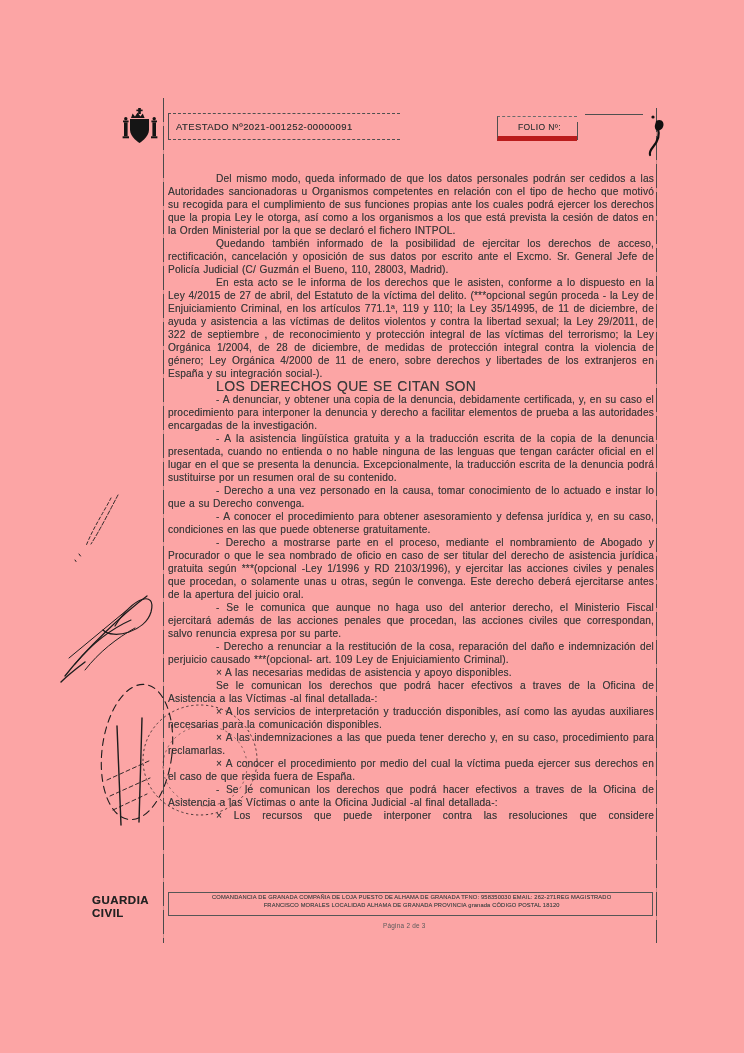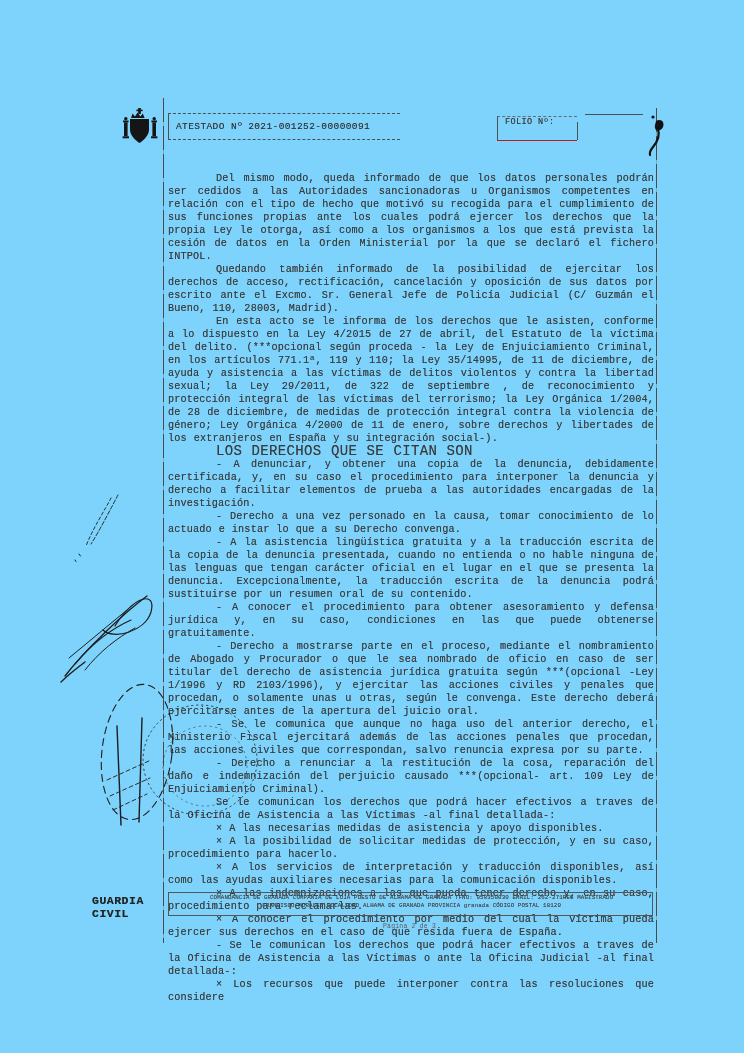"ATESTADO Nº" .page { background: #7dd3fc -> #fca5a5; font-family: Liberation Mono, monospace -> Liberation Sans, sans-serif }
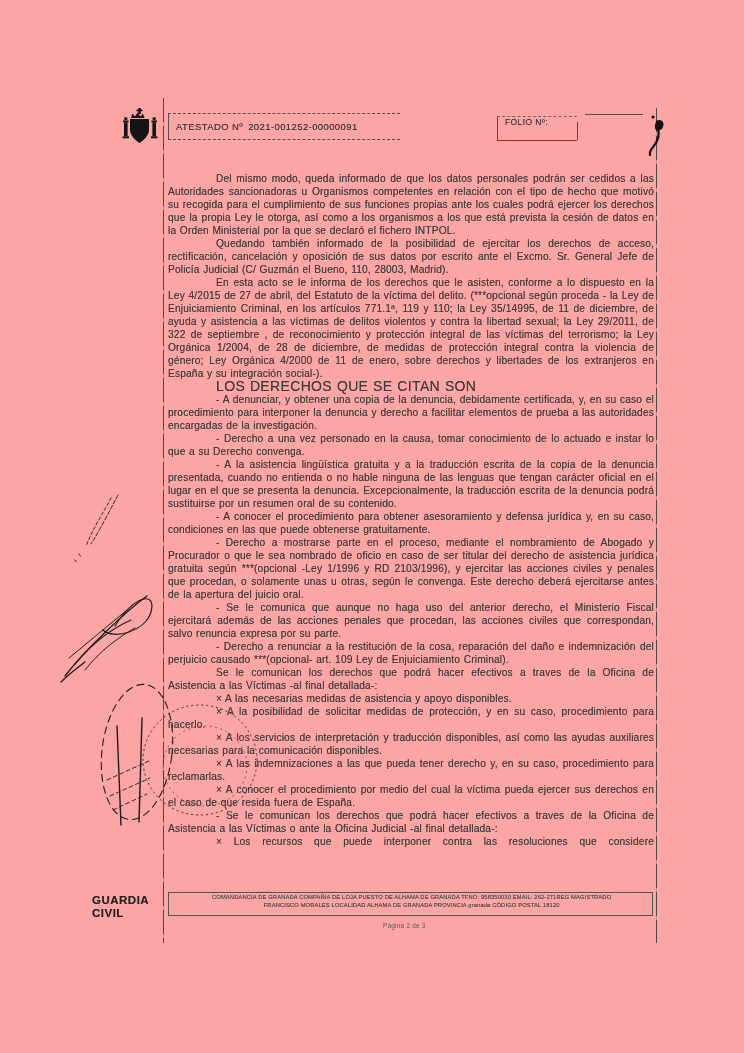"2021-001252-00000091" .atestado-box .num { margin-left: 5px -> none }
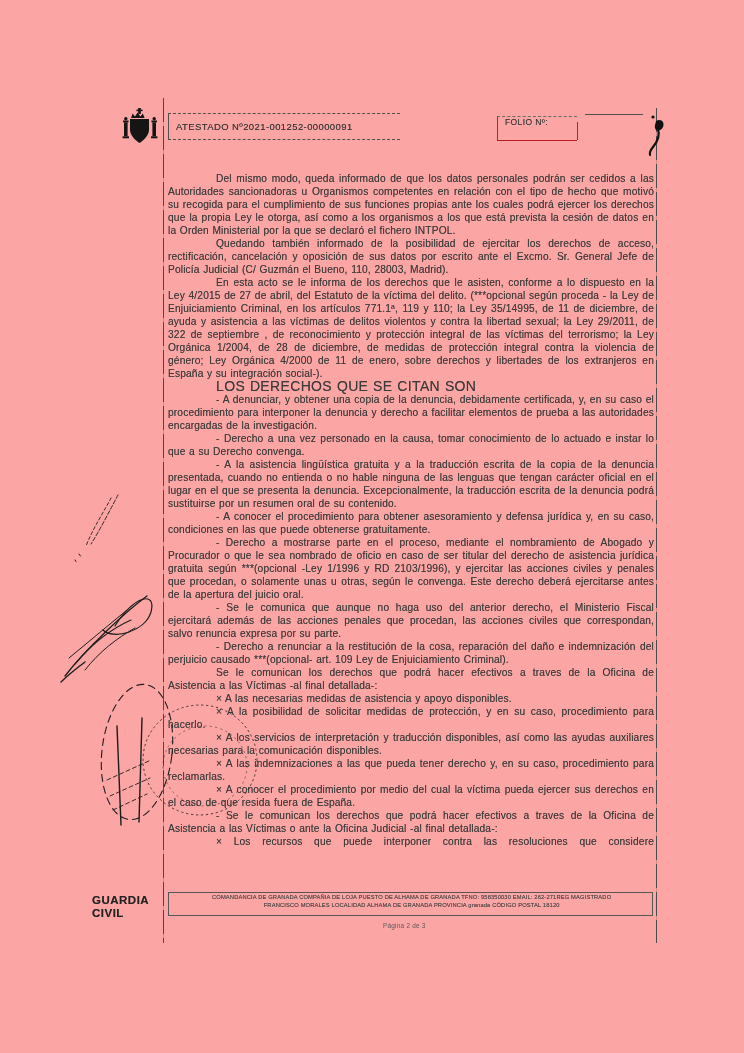"FOLIO Nº:" .folio-box { align-items: flex-start -> center; border-bottom: 1px solid #b91c1c -> 5px solid #b91c1c; padding-left: 7px -> 20px }
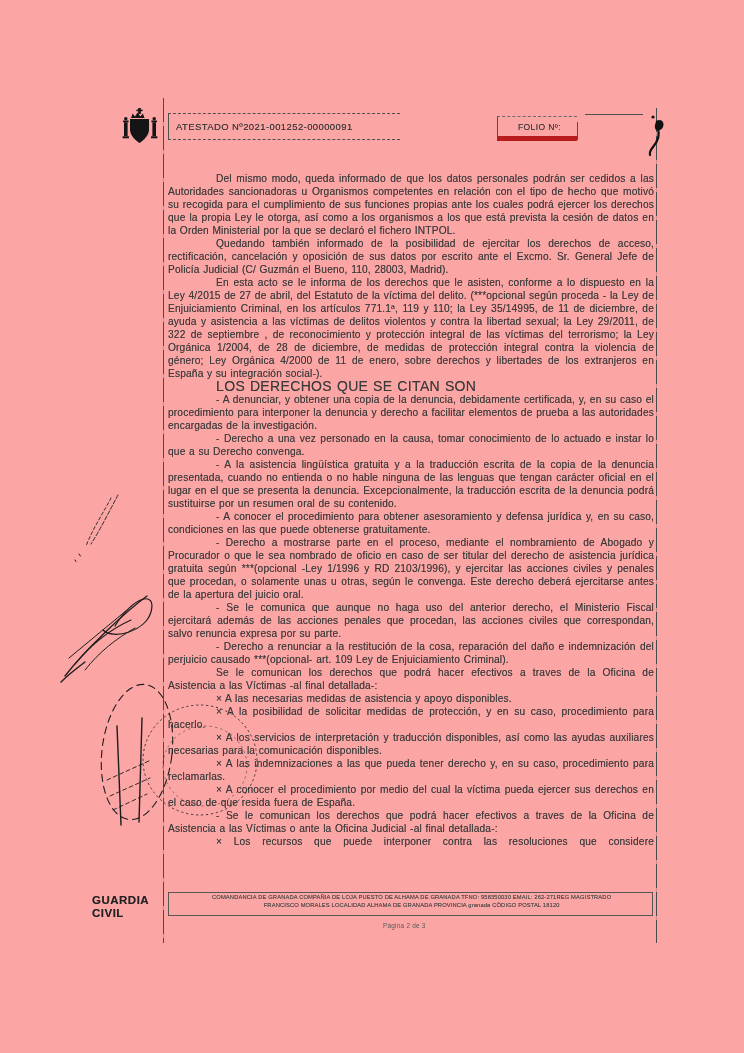"- Derecho a una vez" p { order: before "- A la asistencia lingüística" -> after "- A la asistencia lingüística" }
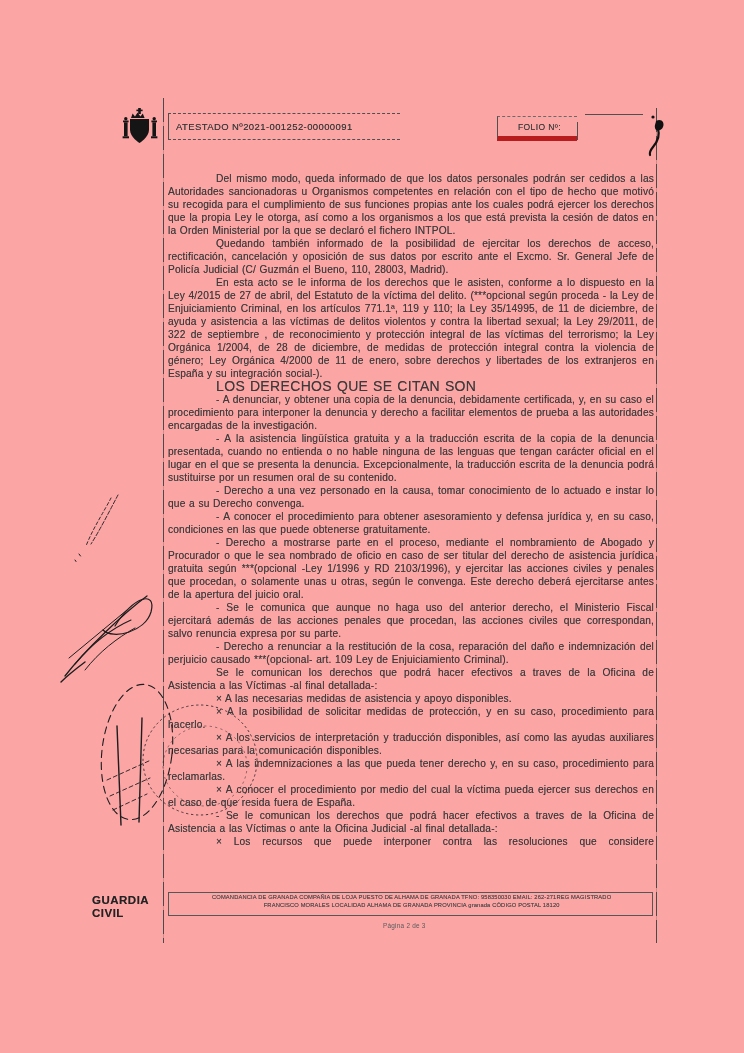"Se le comunican los derechos" p { order: before "× A las necesarias medidas" -> after "× A las necesarias medidas" }
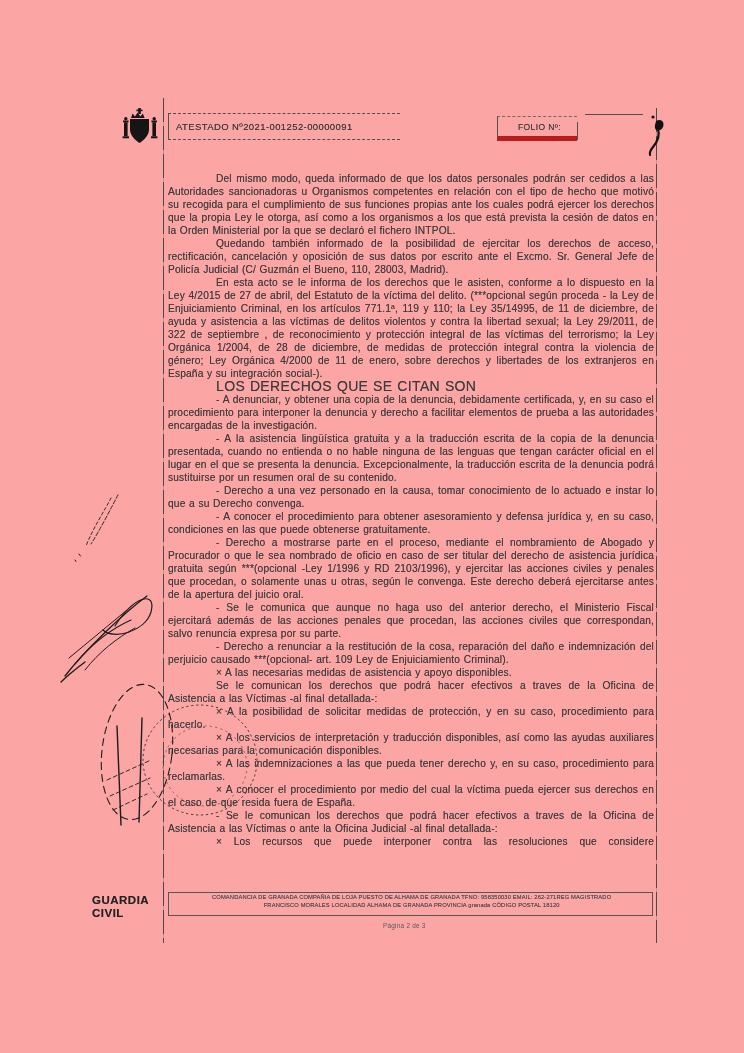"× A la posibilidad de" p { html: <p>× A la posibilidad de solicitar medidas de protección, y en su caso, procedimiento para hacerlo.</p> -> none }
